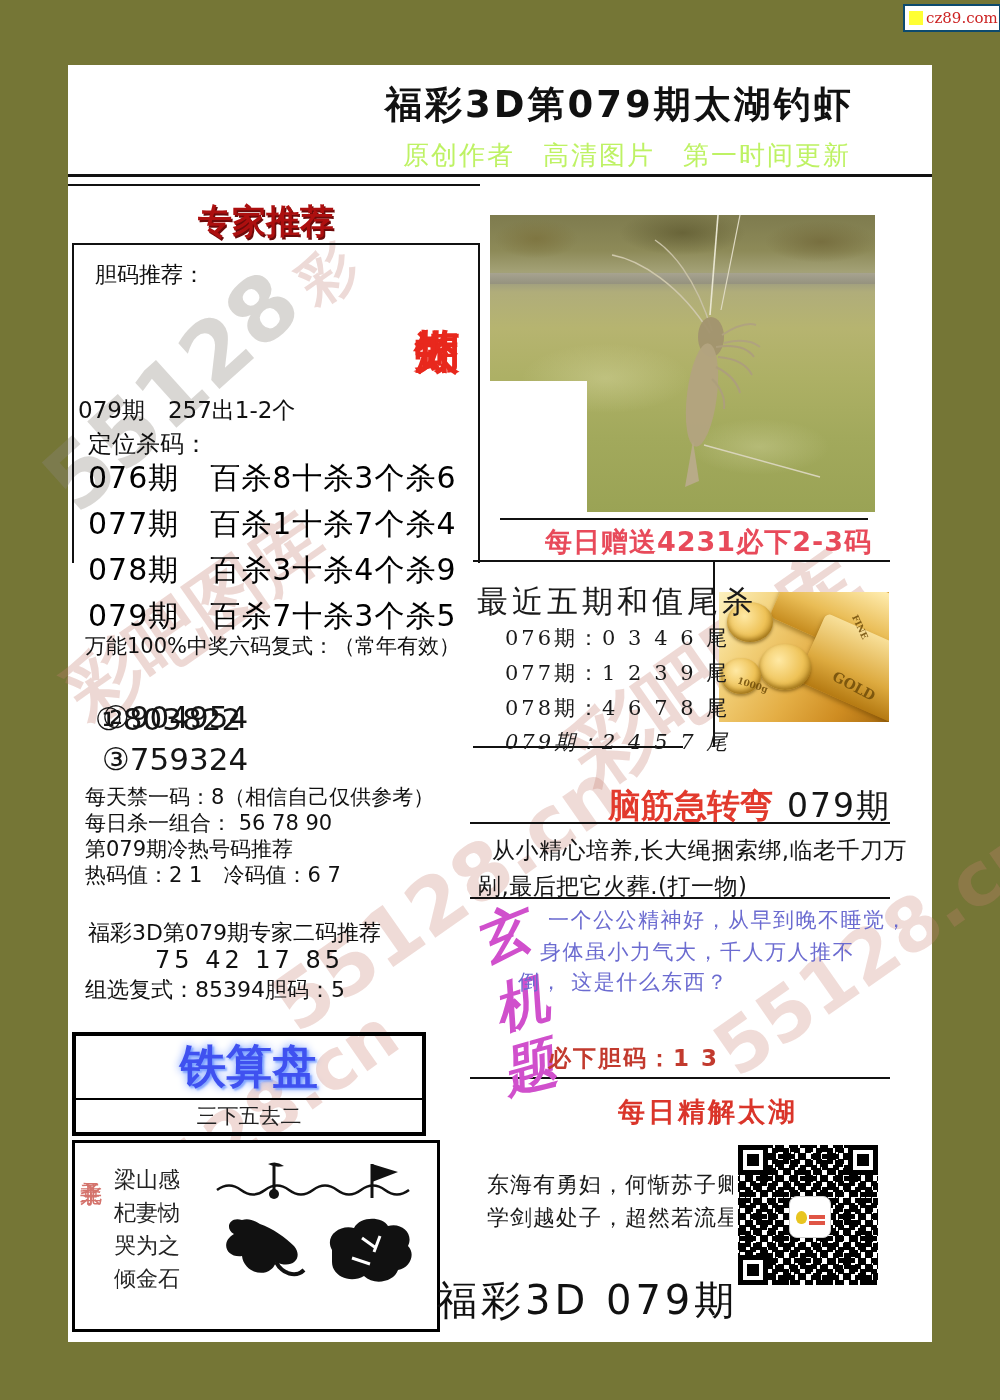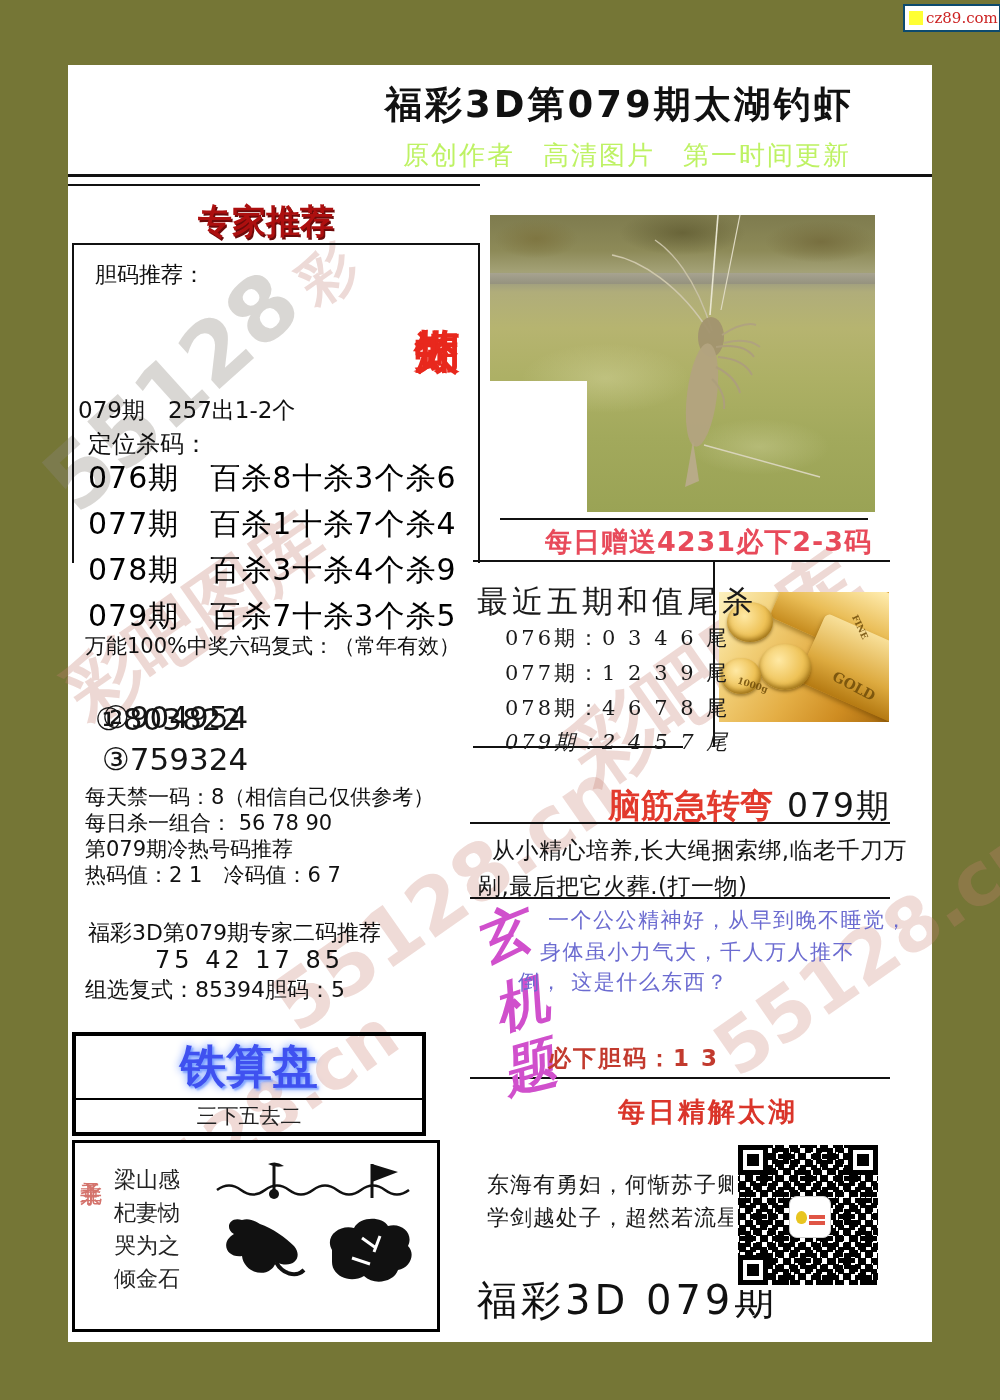"福彩3D 079期" .footer-issue { padding-left: 40px -> none }
